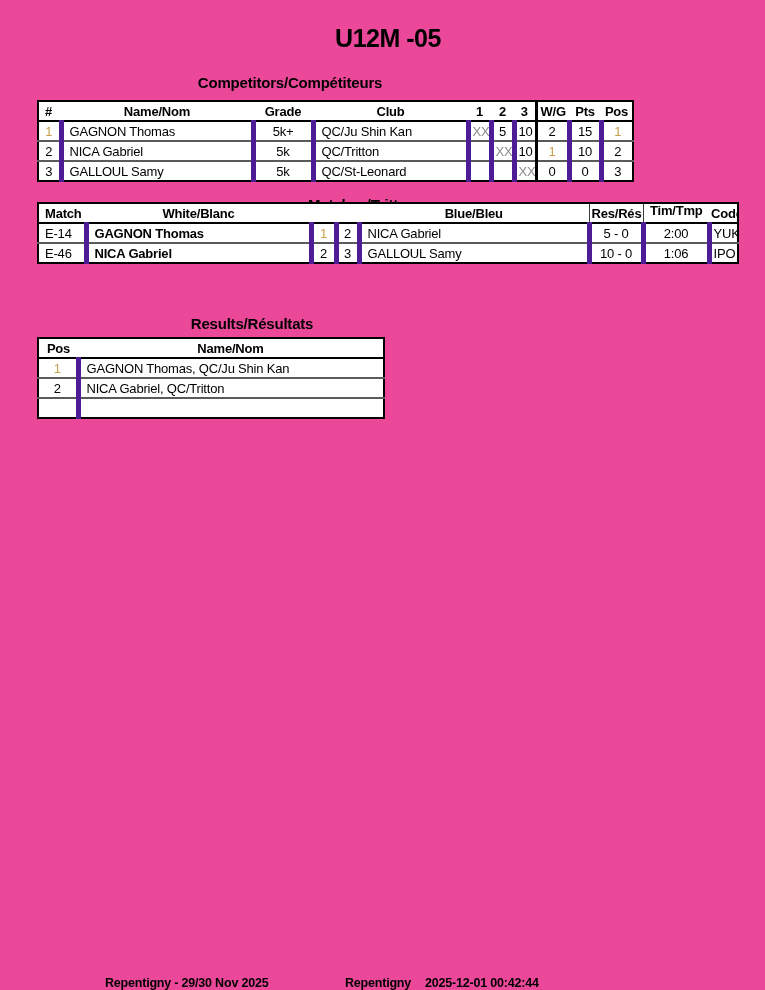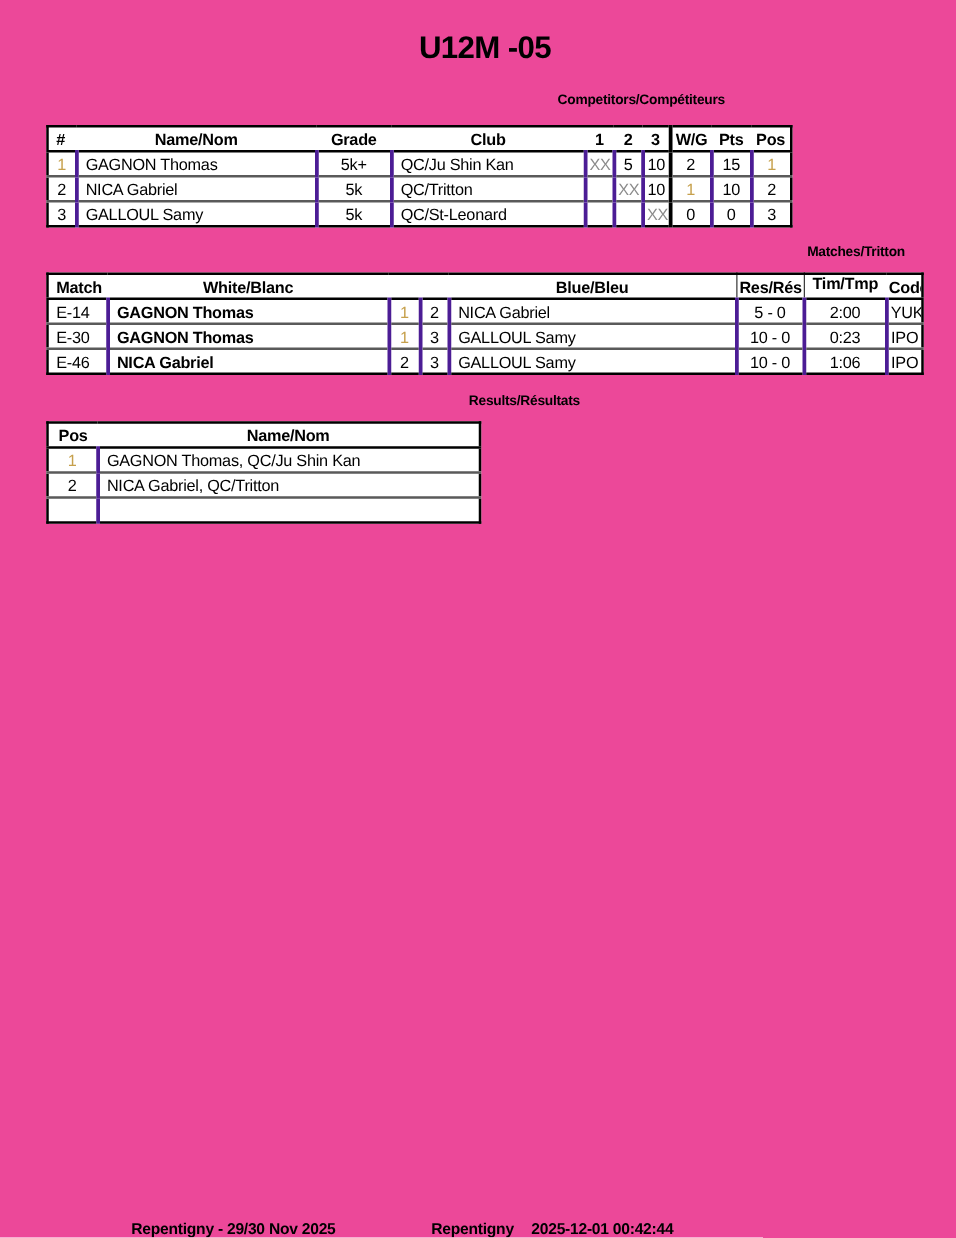"Competitors/Compétiteurs" .section-heading { font-size: 11px -> 15px; text-align: right -> center }
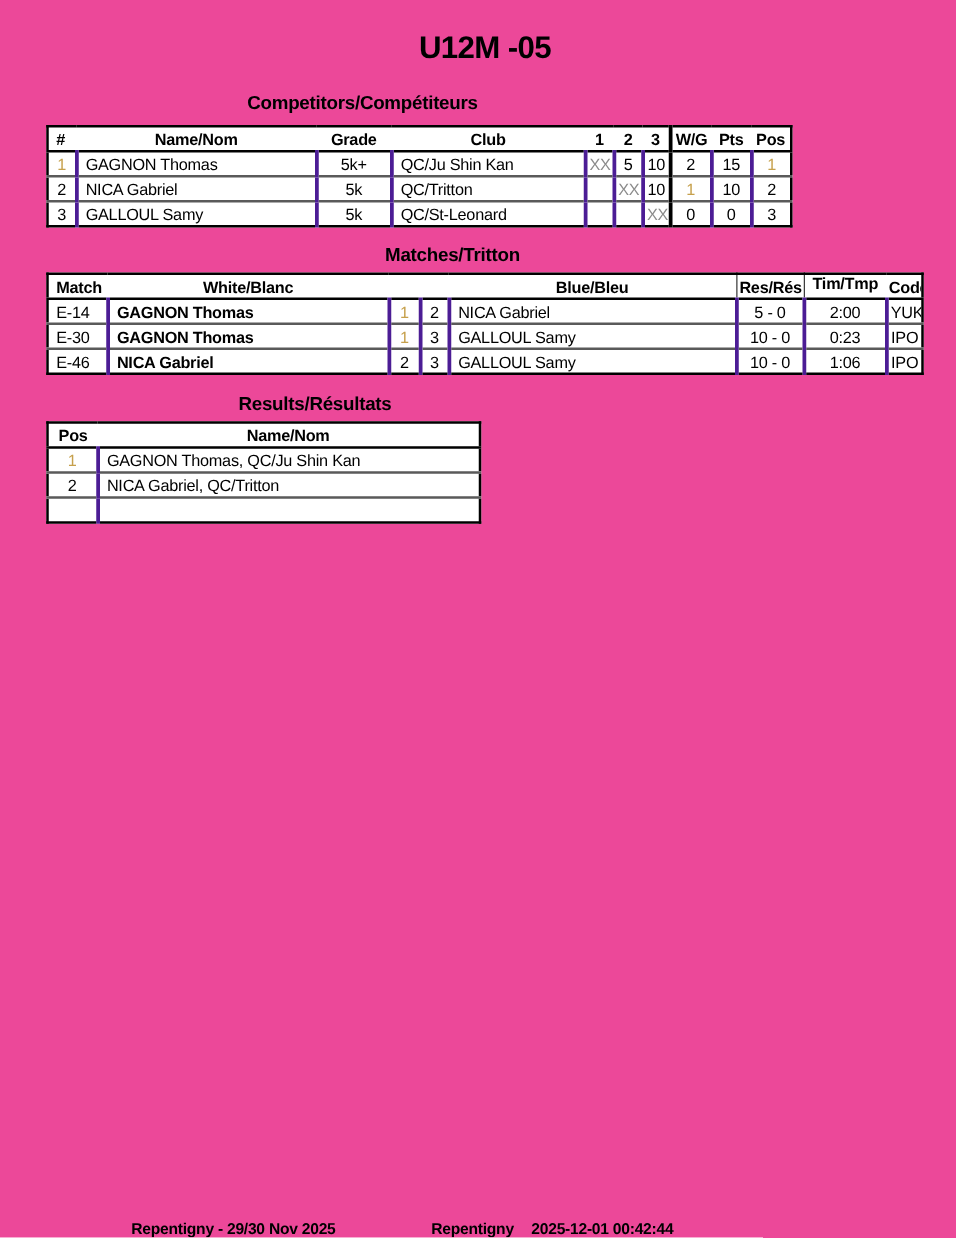"GAGNON Thomas" tbody td { border-left: 3px solid #4c1d95 -> 5px solid #4c1d95 }
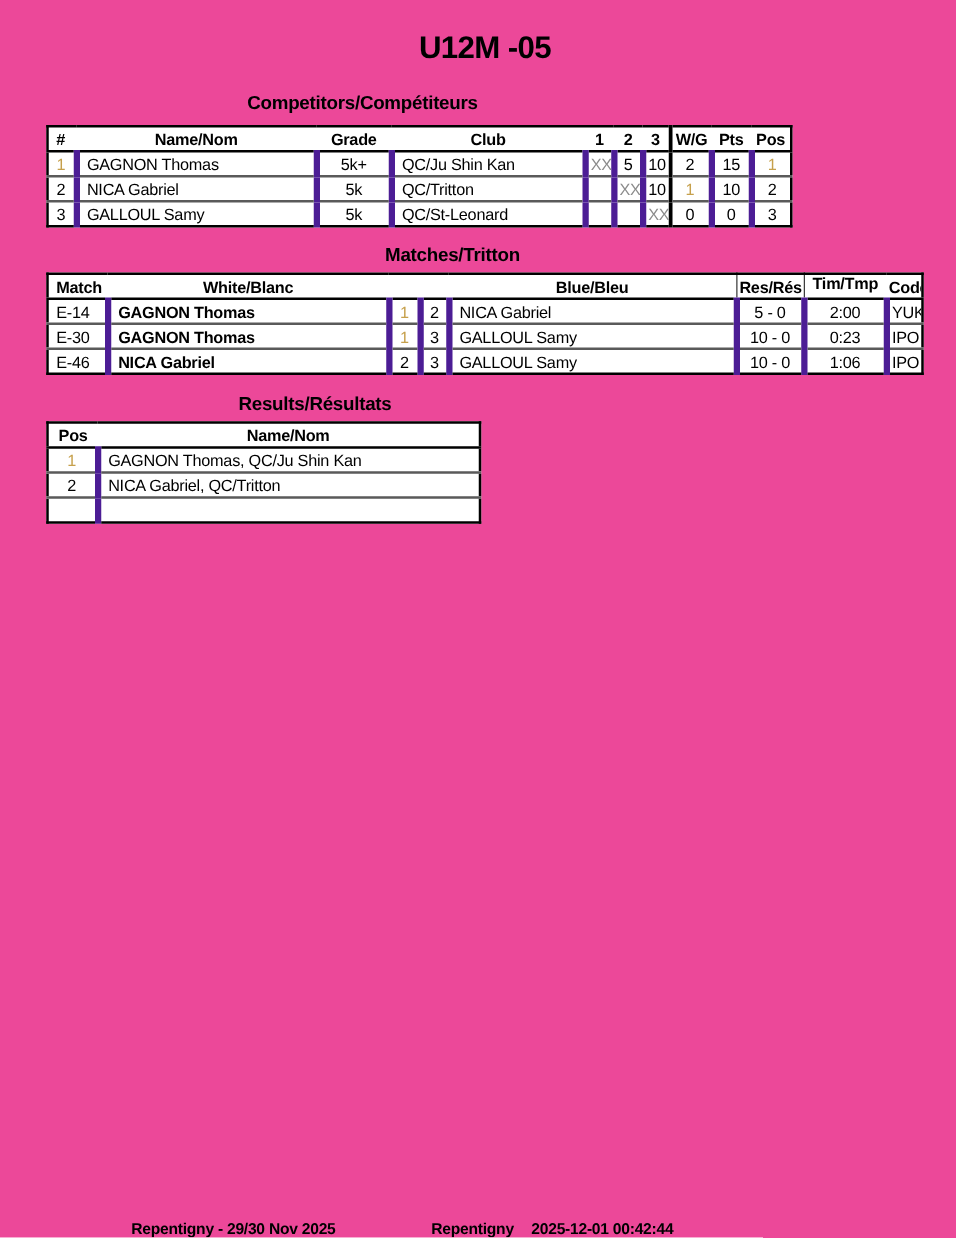"Match" #t-matches { top: 218px -> 202px }
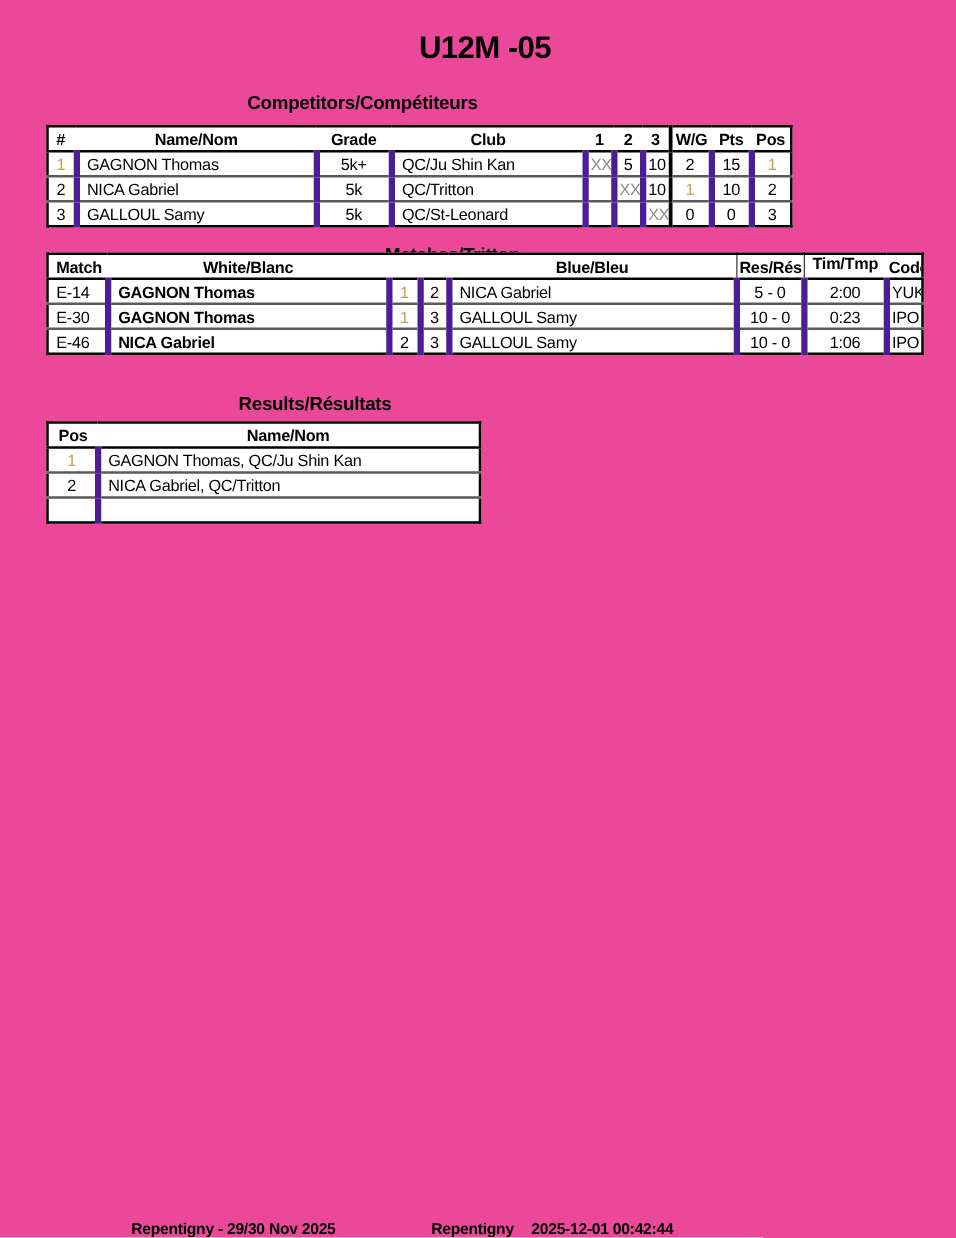"E-30" tr { html: <tr> <td>E-30</td> <td>GAGNON Thomas</td> <td>1</td> <td>3</td> <td>GALLOUL Samy</td> <td>10 - 0</td> <td>0:23</td> <td>IPO</td> </tr> -> none }
